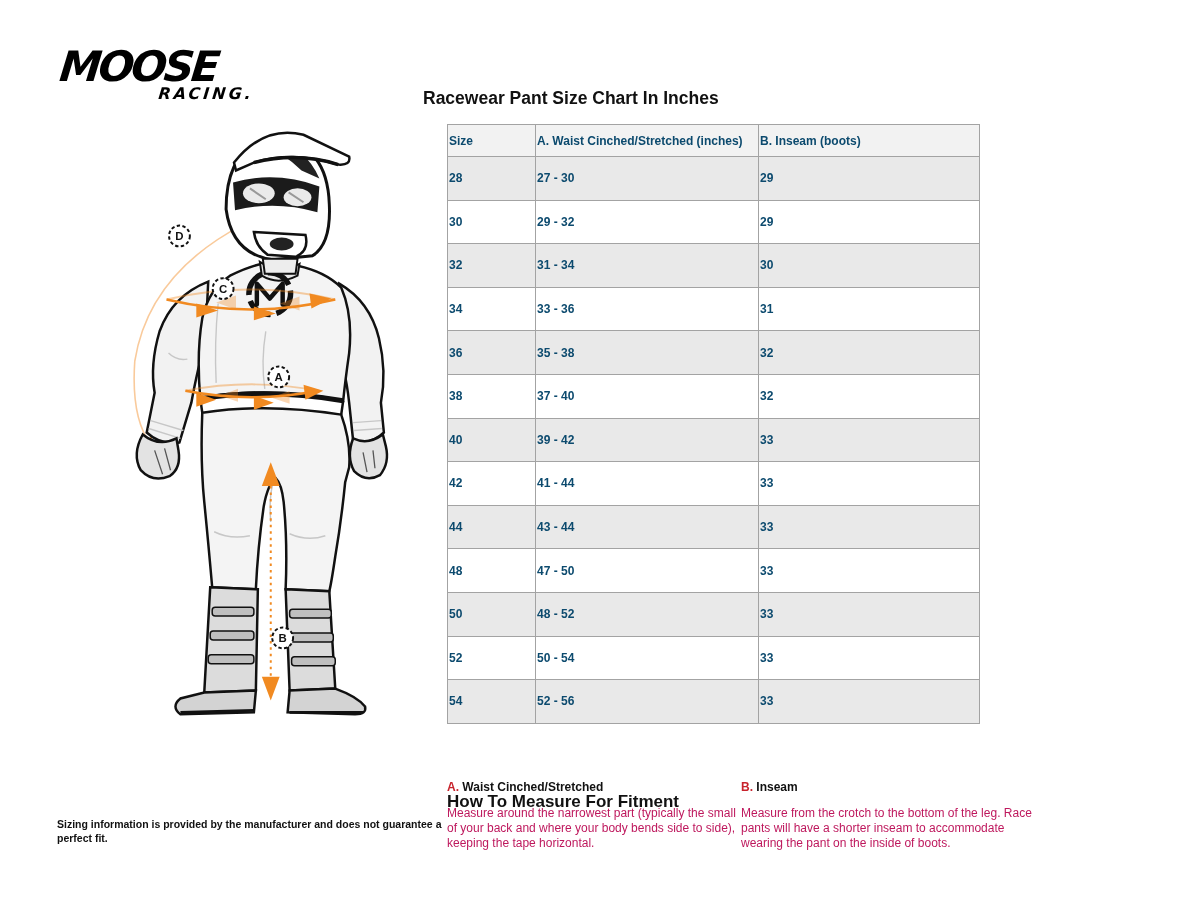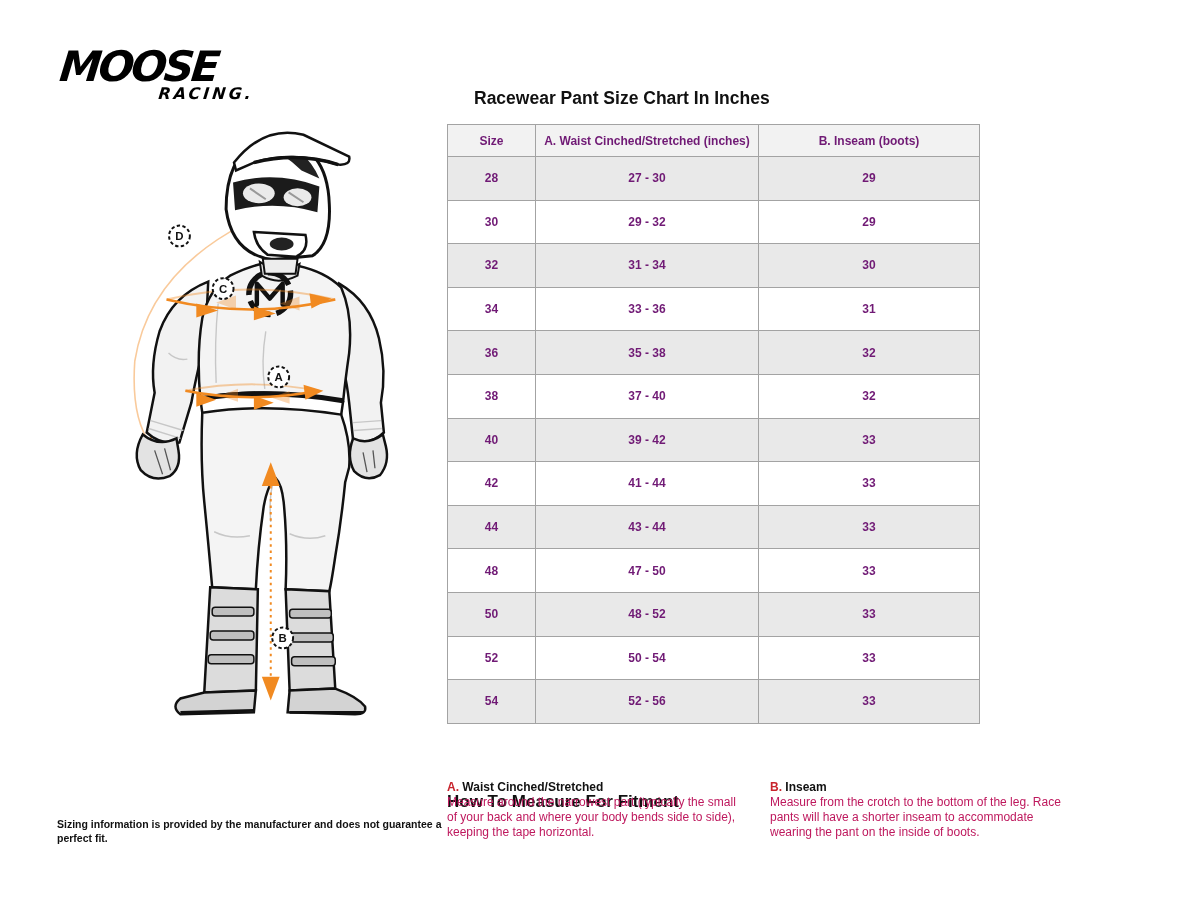"Racewear Pant Size Chart In" .chart-title { left: 474px -> 423px }
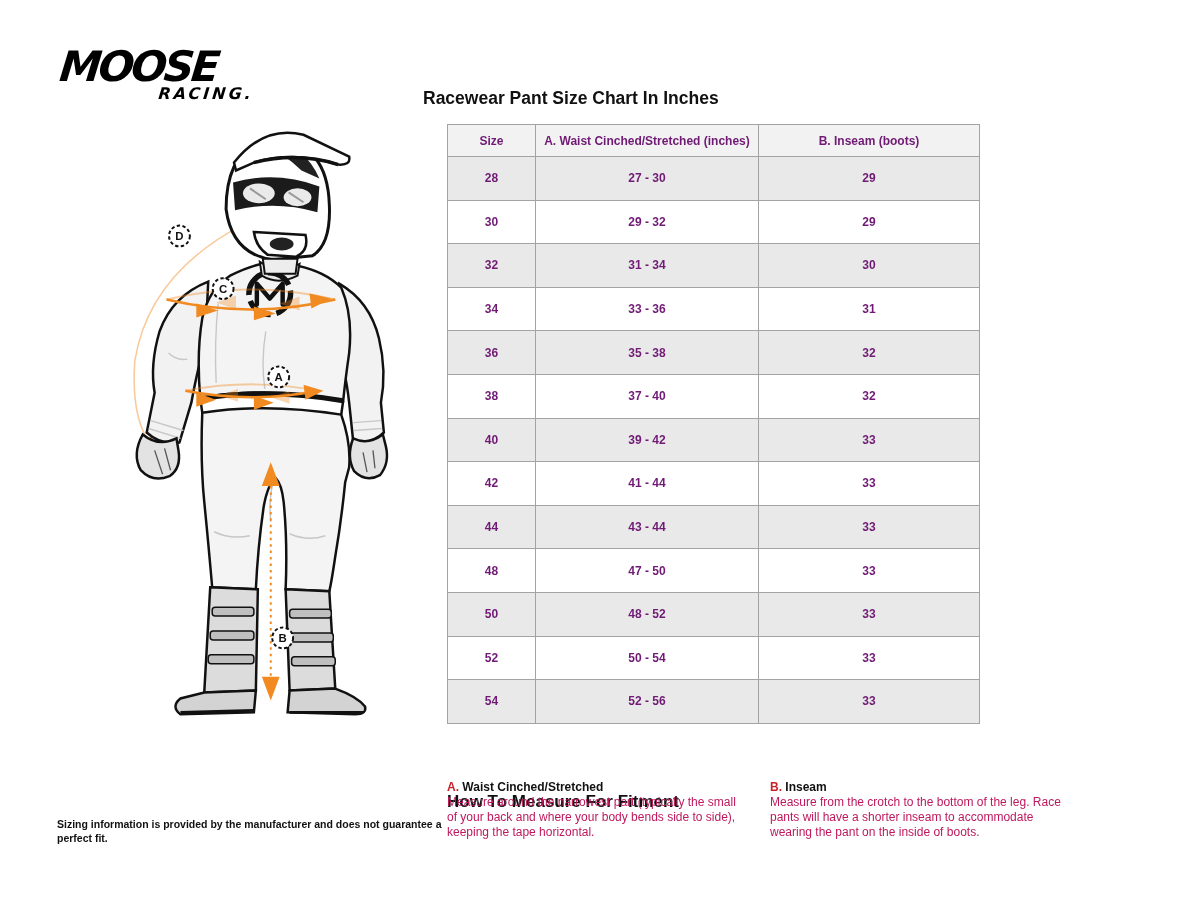"Size" .size-table th,.size-table td { color: #701a75 -> #0c4a6e; text-align: center -> left }
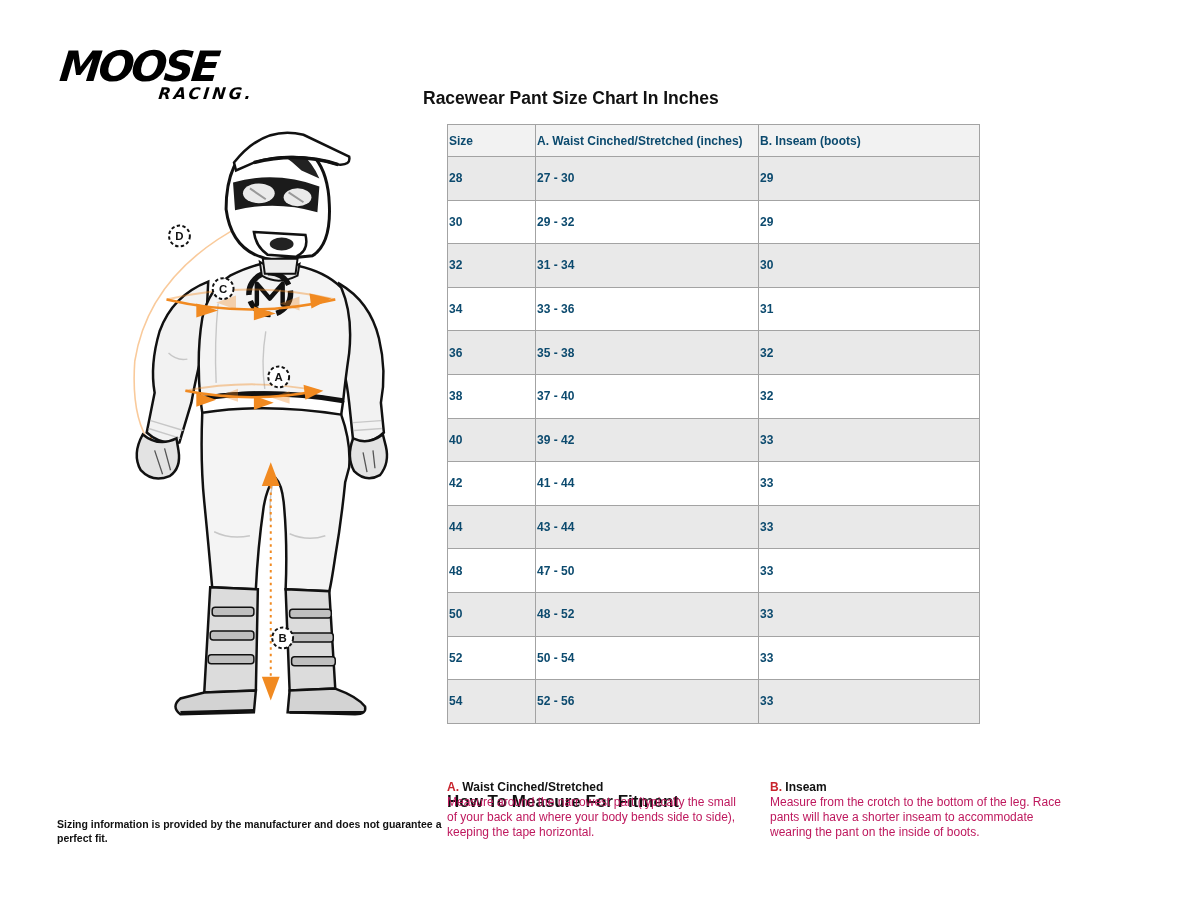"A. Waist Cinched/Stretched" .howto-head { margin-bottom: 1px -> 12px }
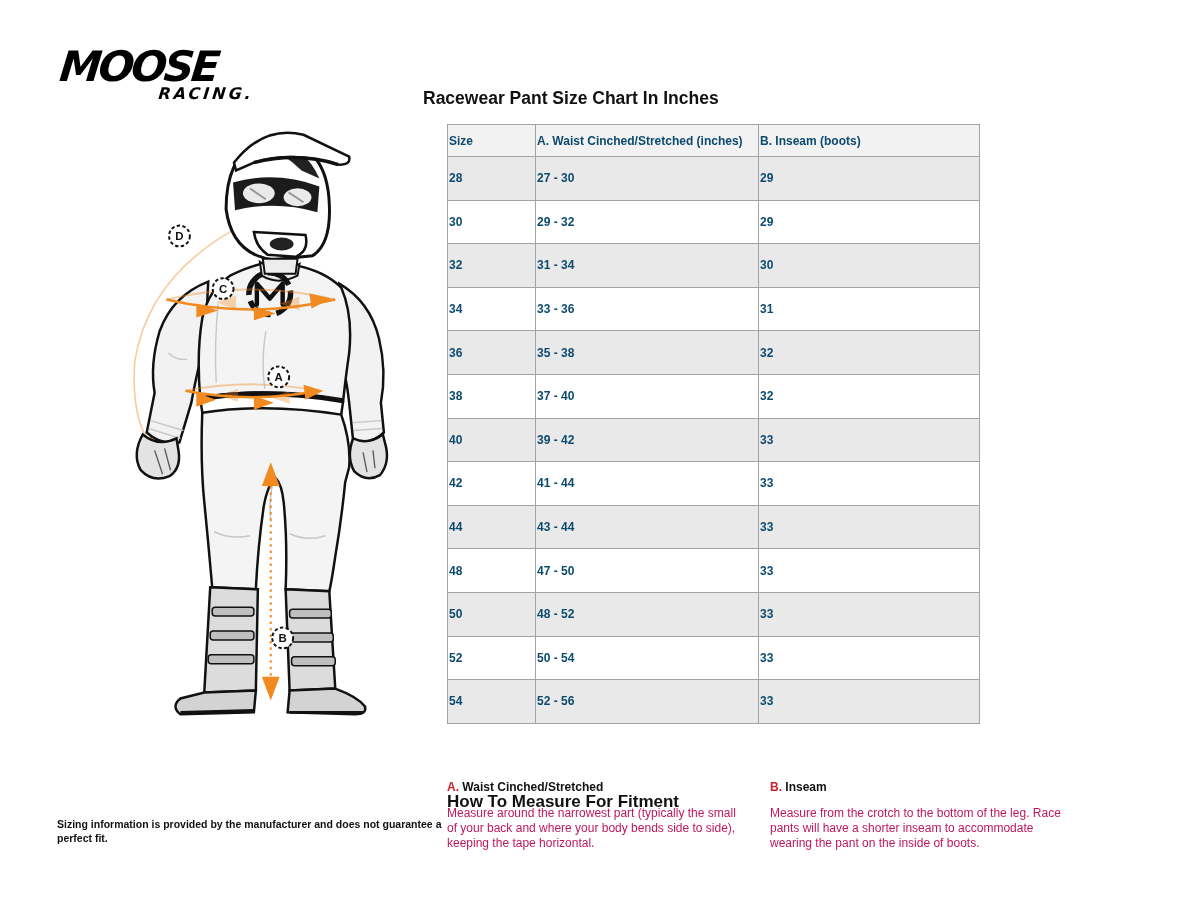"B. Inseam" .howto-b { left: 770px -> 741px }
